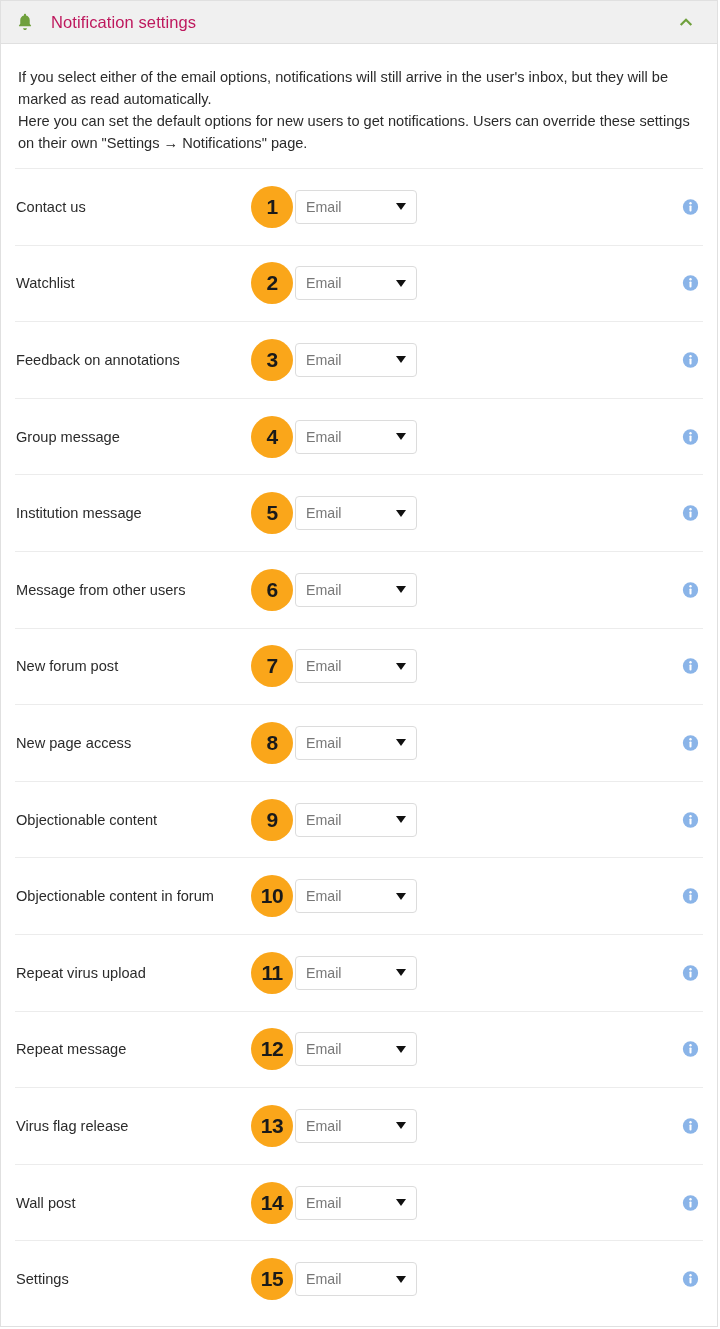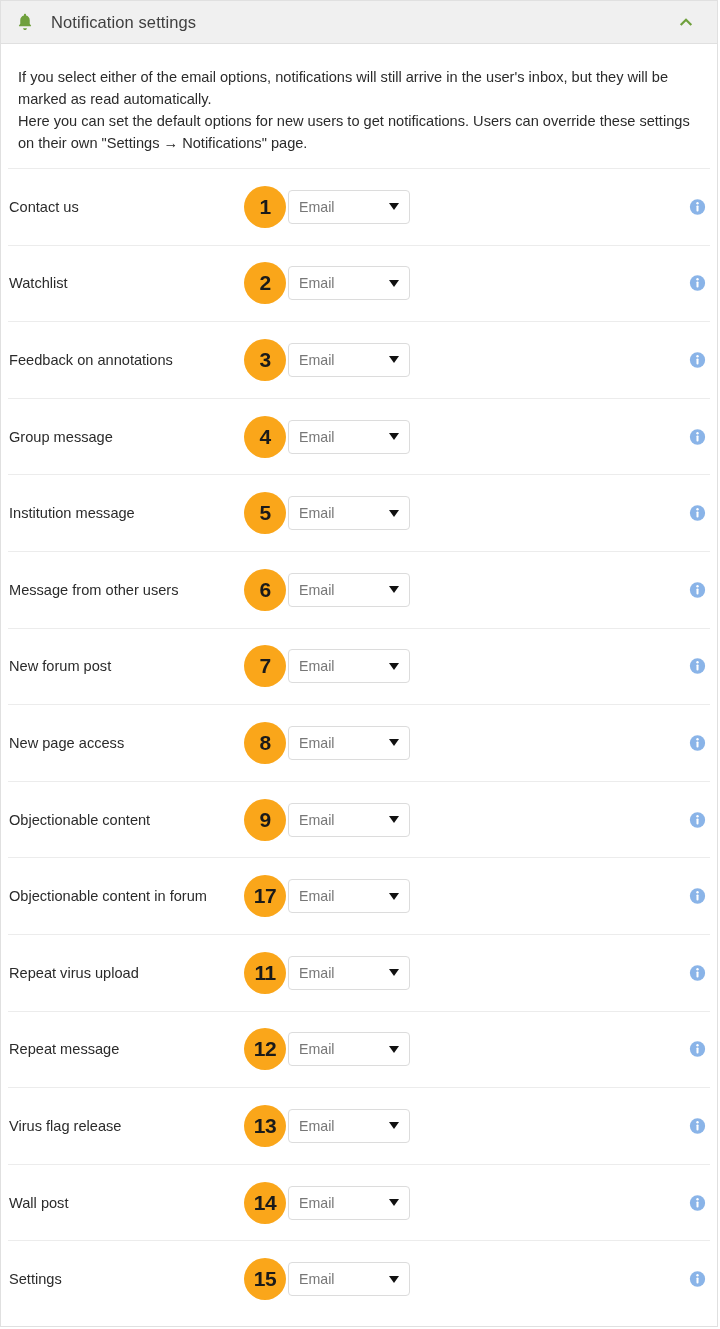"Notification settings" .panel-title { color: #404040 -> #be185d }
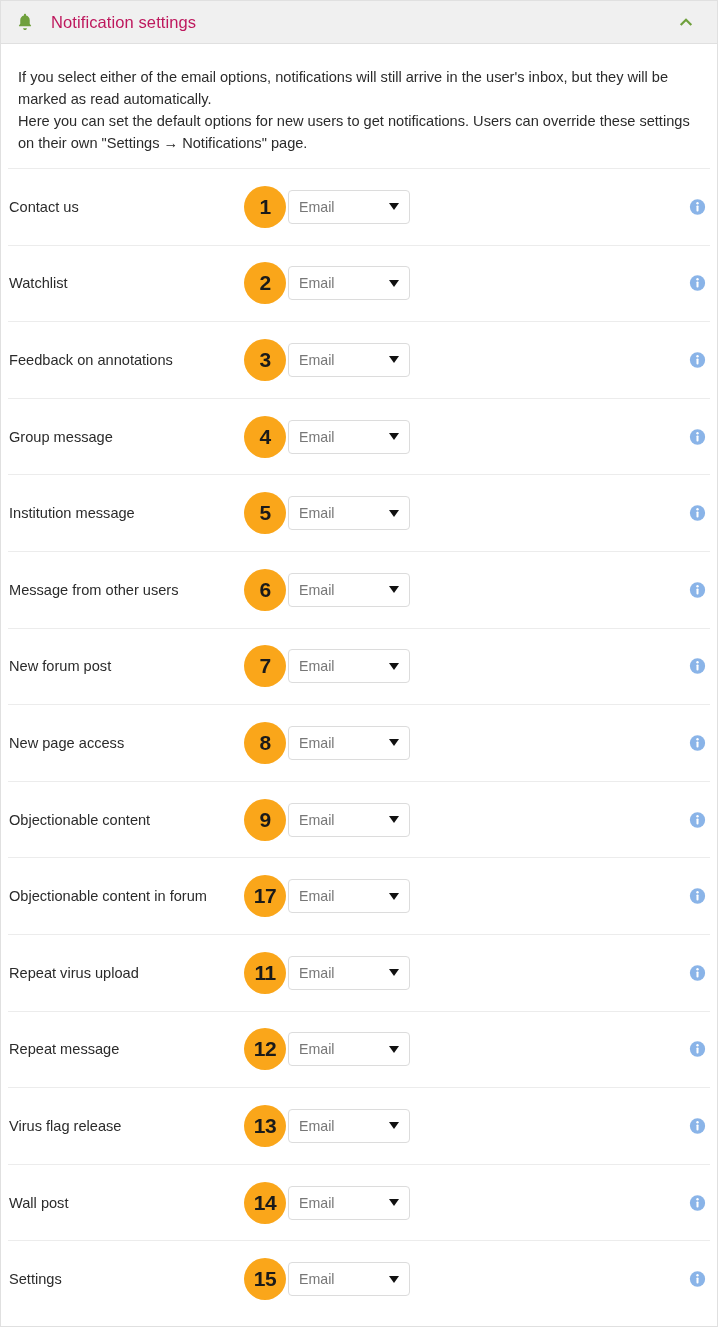"Contact us" .rows { padding: 0 7px -> 0 14px }
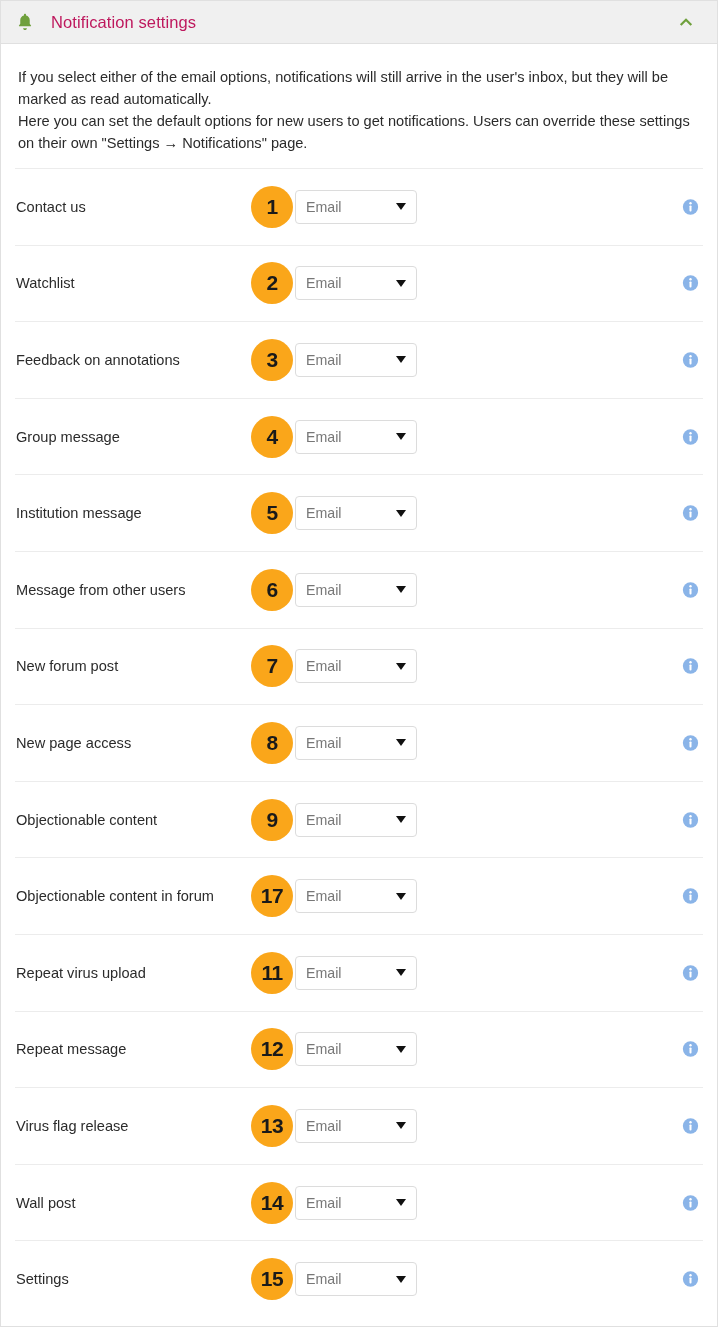"17" span.badge { text: 17 -> 10 }
